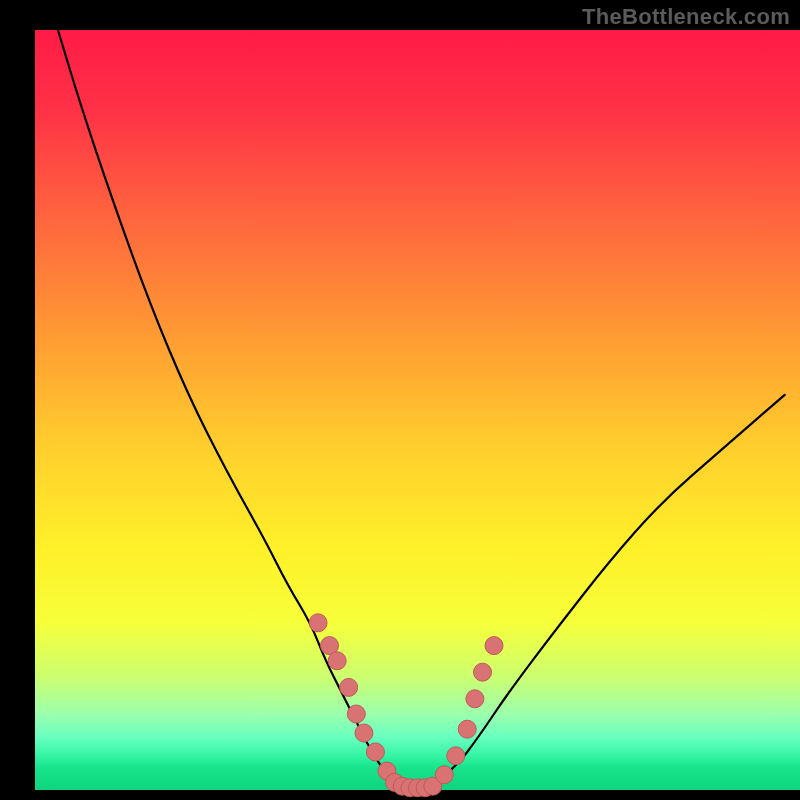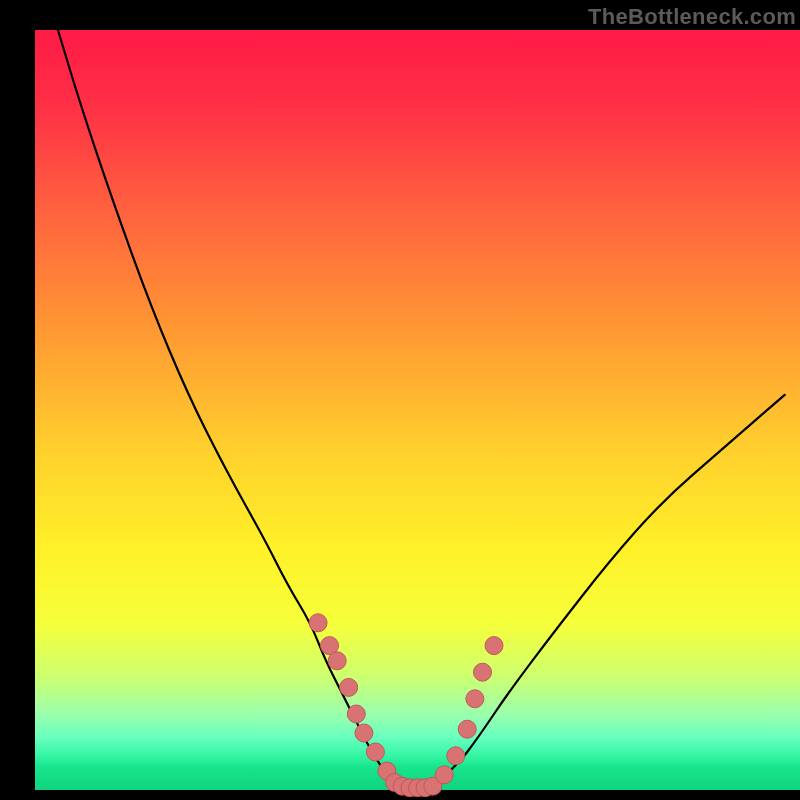"TheBottleneck.com" .watermark { right: 4px -> 10px }
